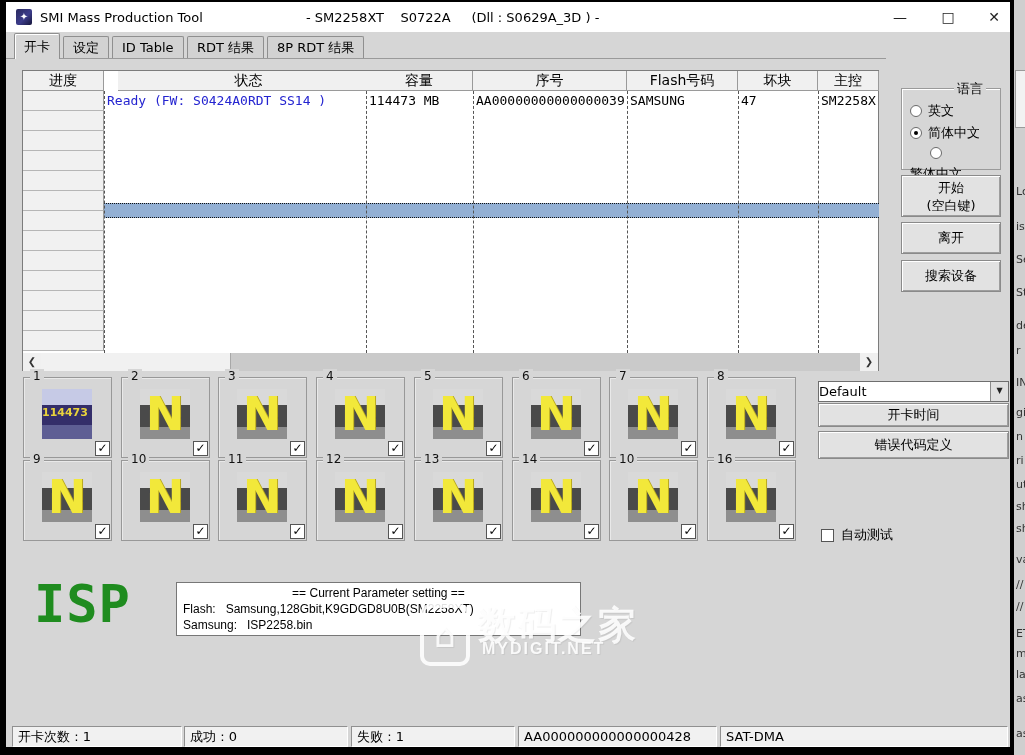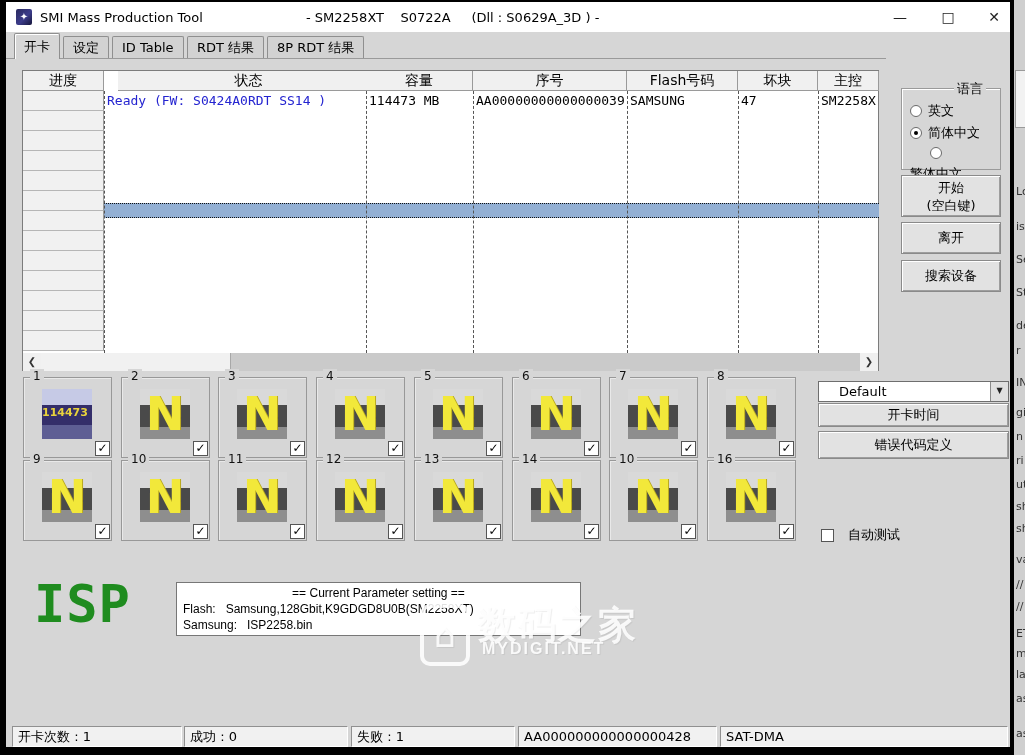"Default" .dropdown { padding-left: 20px -> 0 }
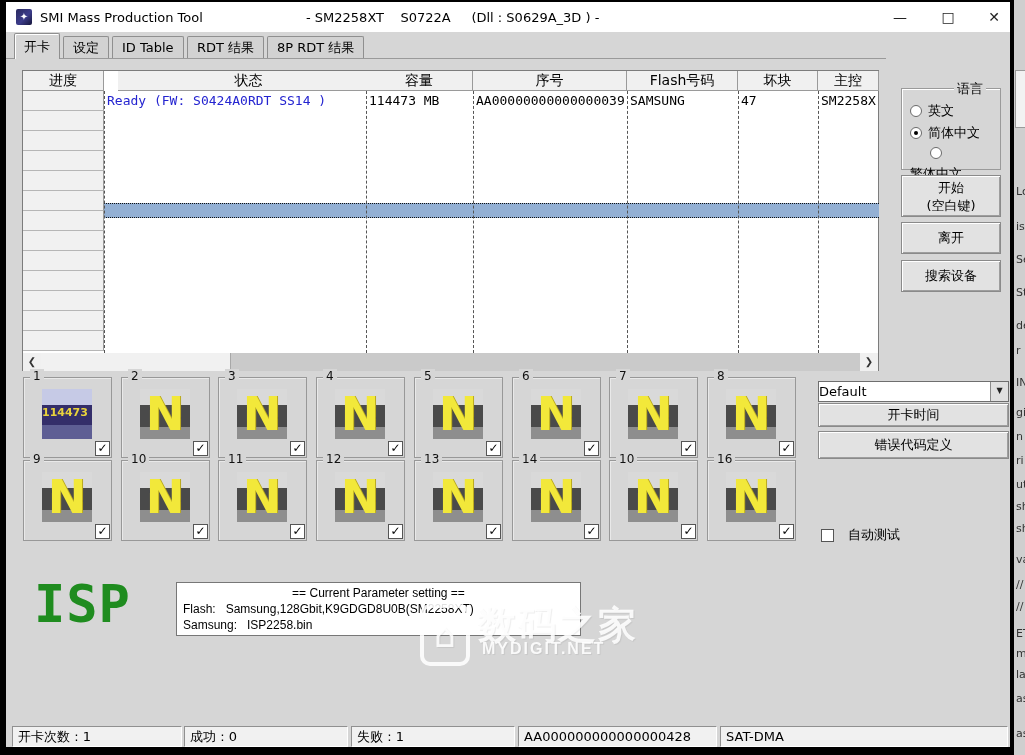"自动测试" .auto-test { gap: 14px -> 7px }
